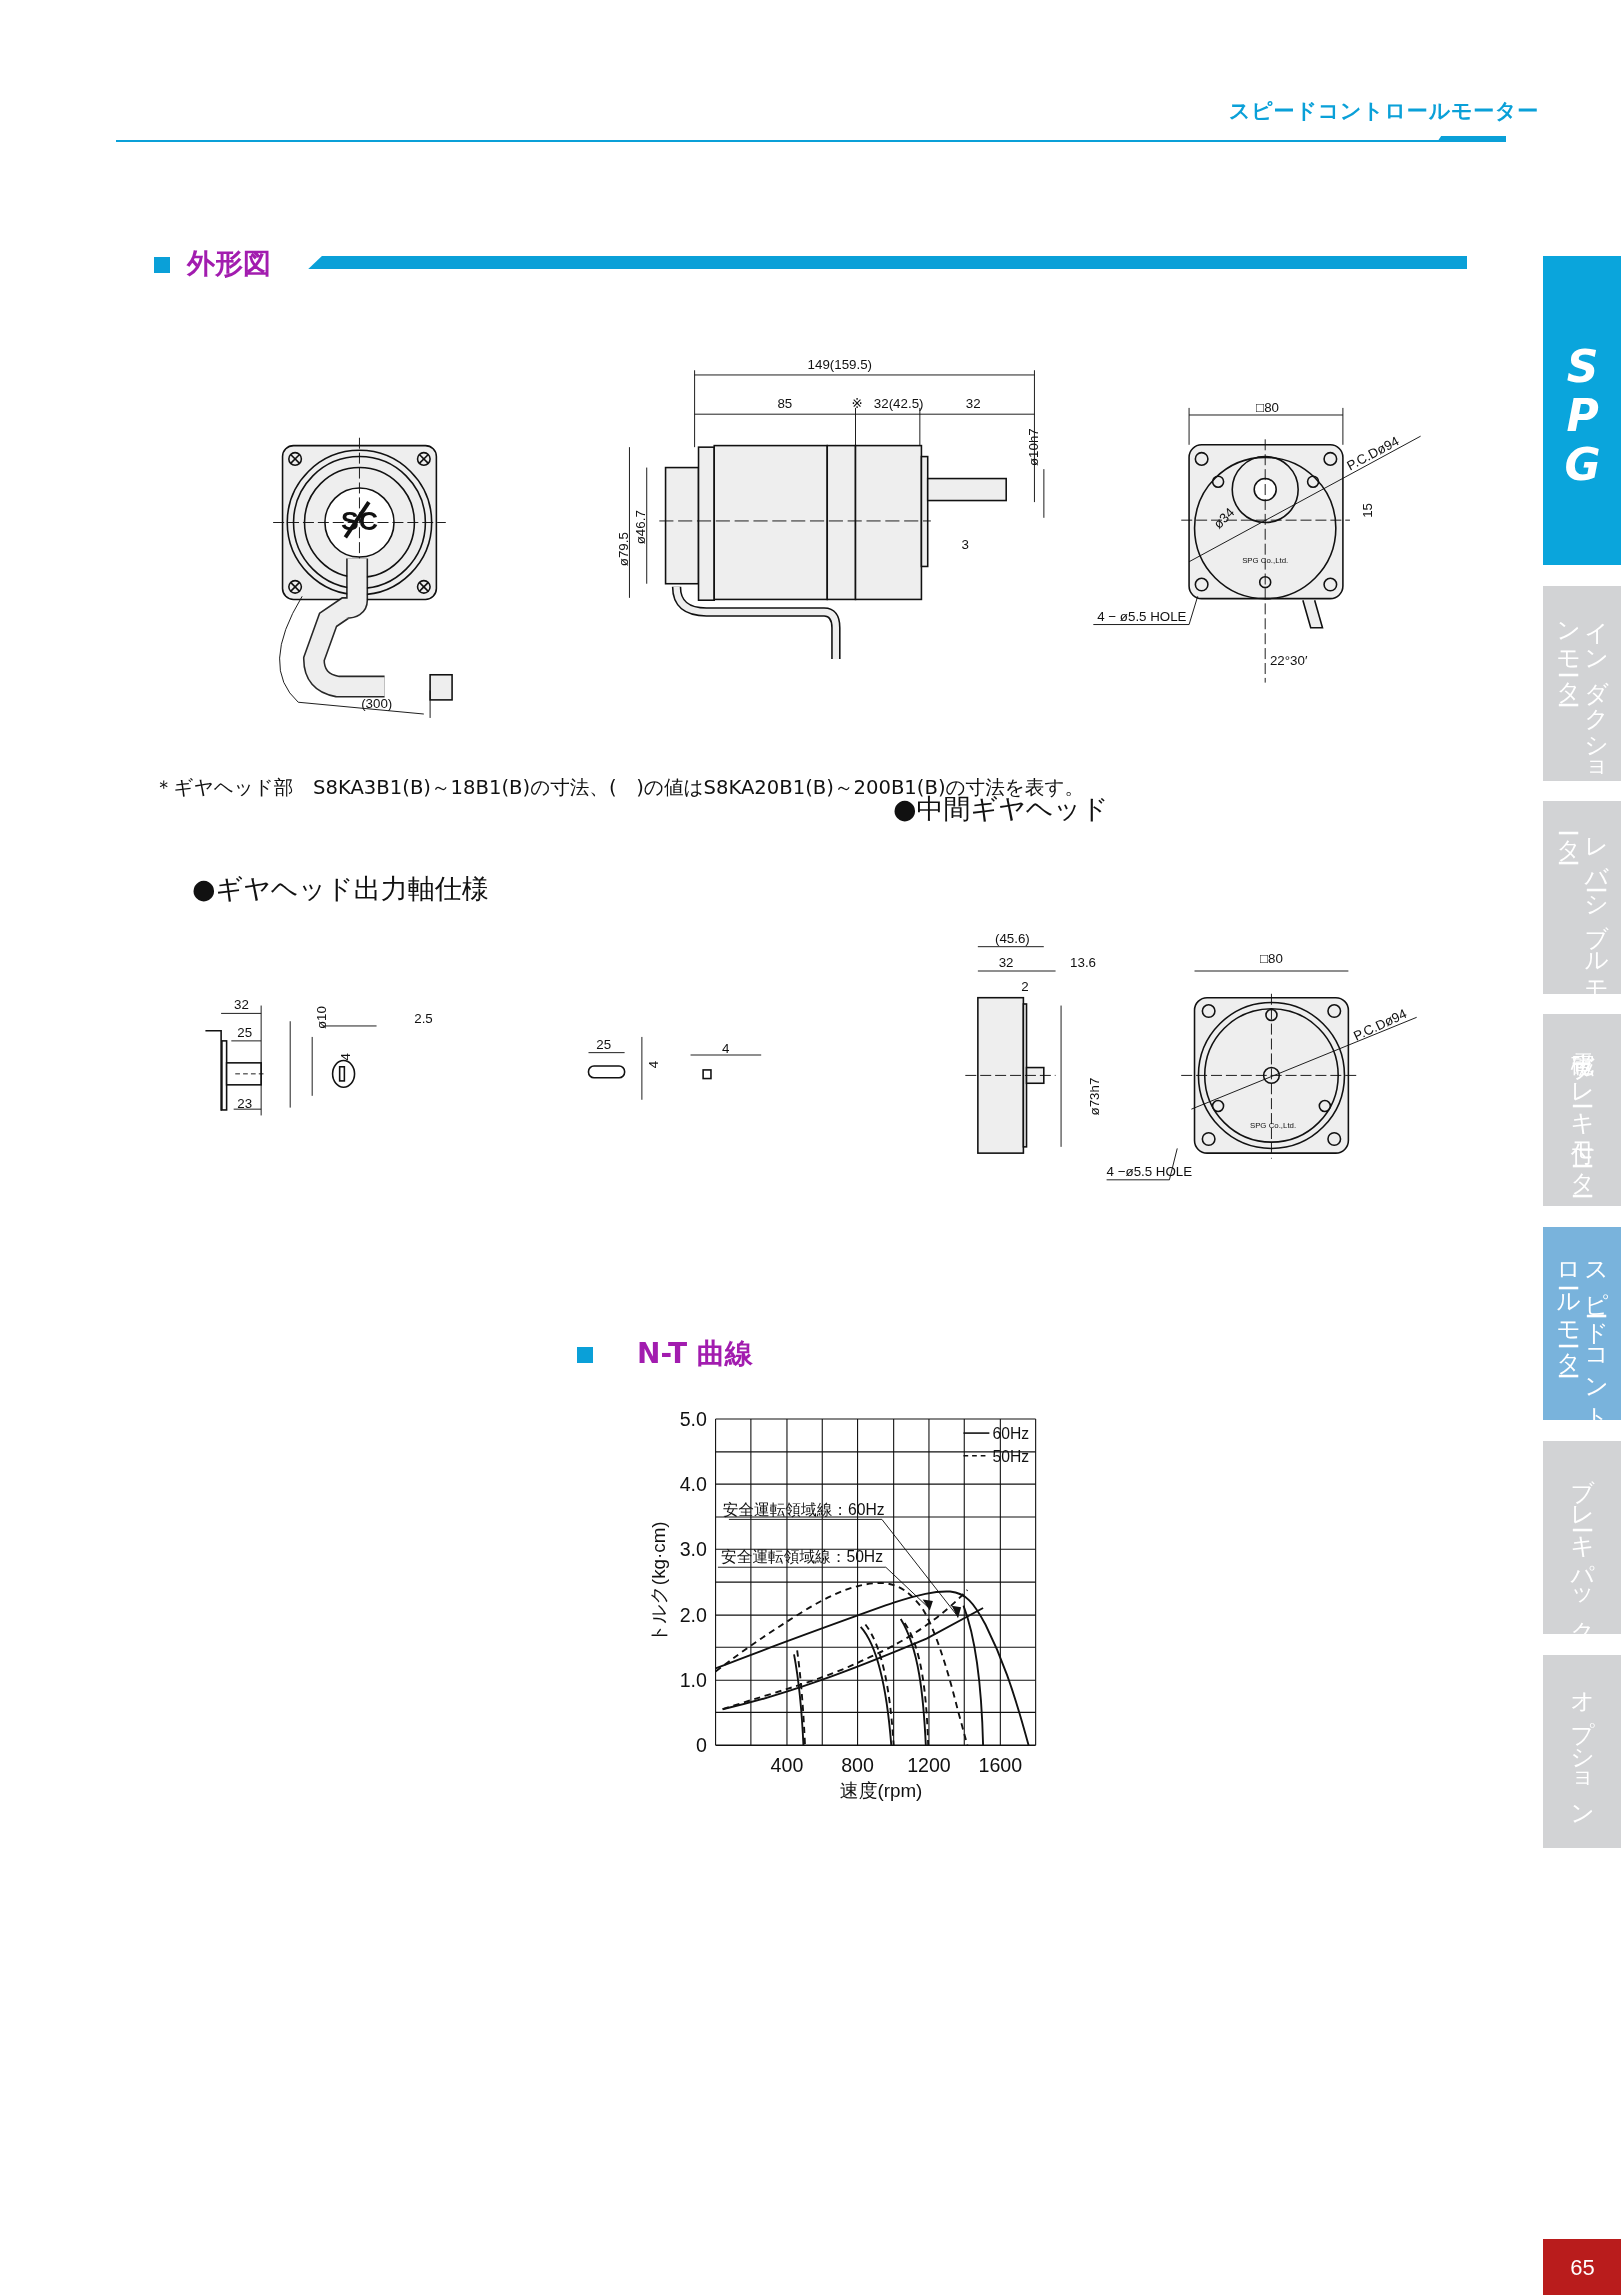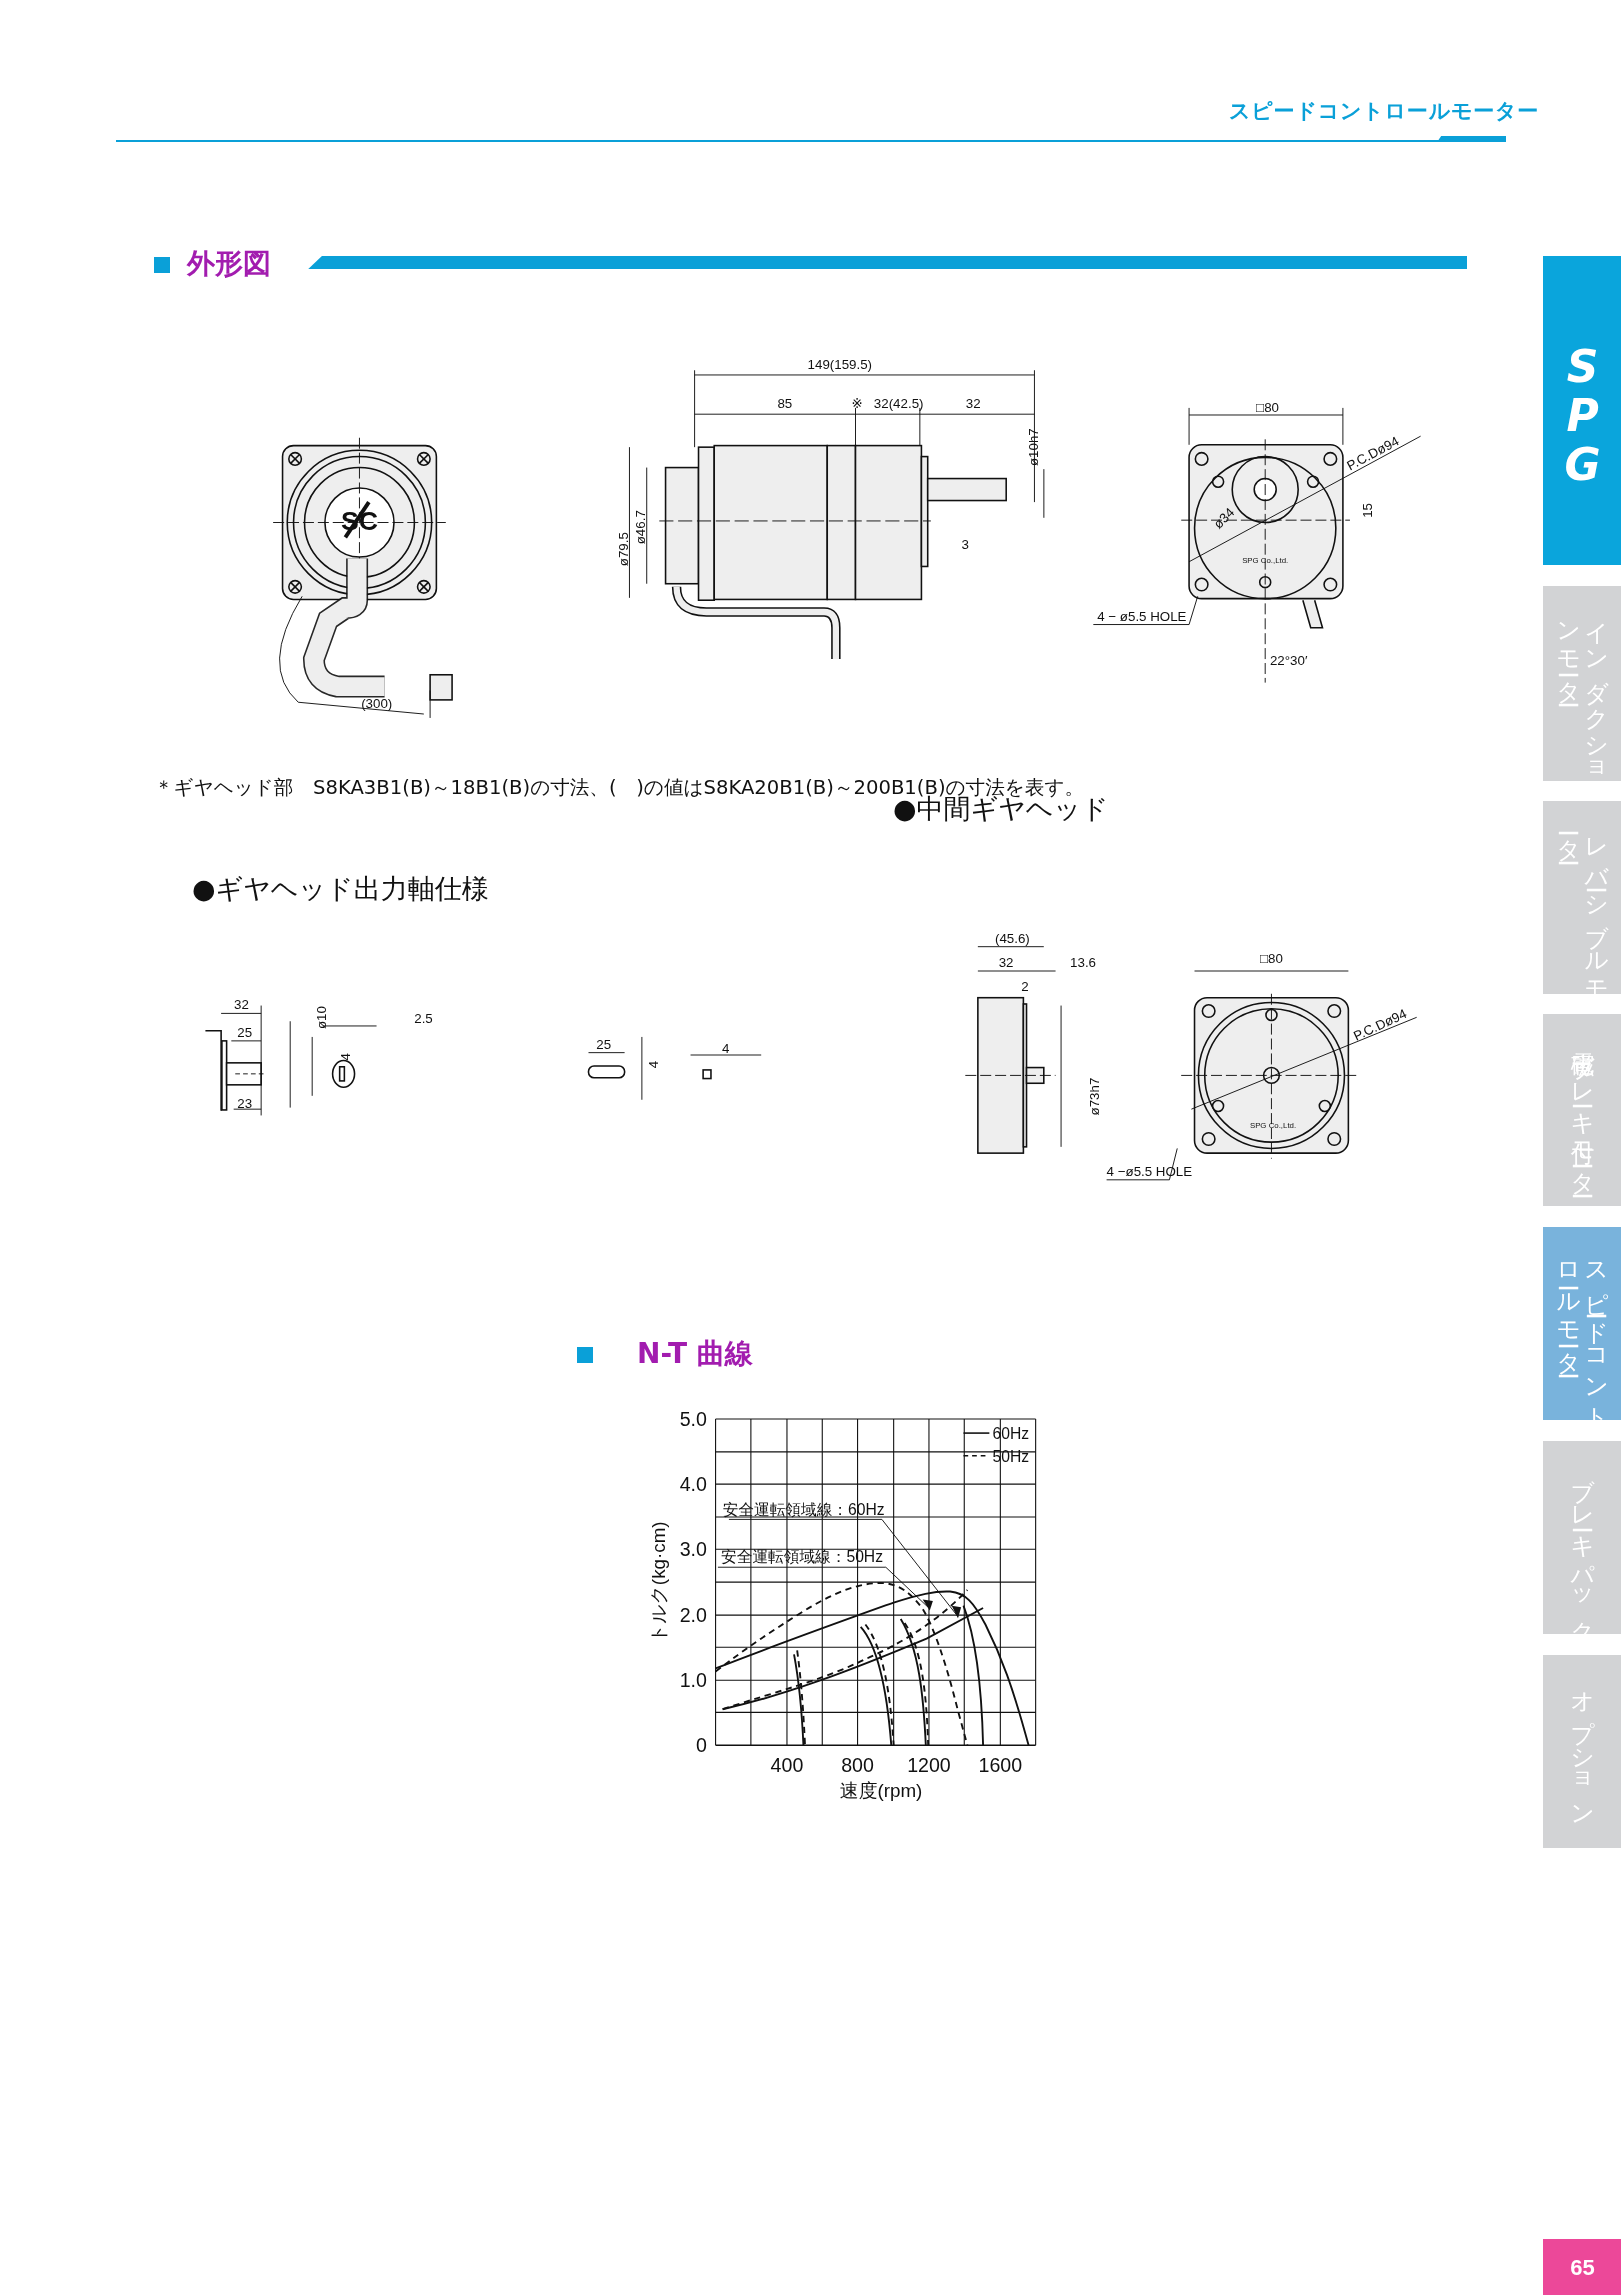"65" .page-num { background: #ec4899 -> #b91c1c; font-weight: bold -> none }
